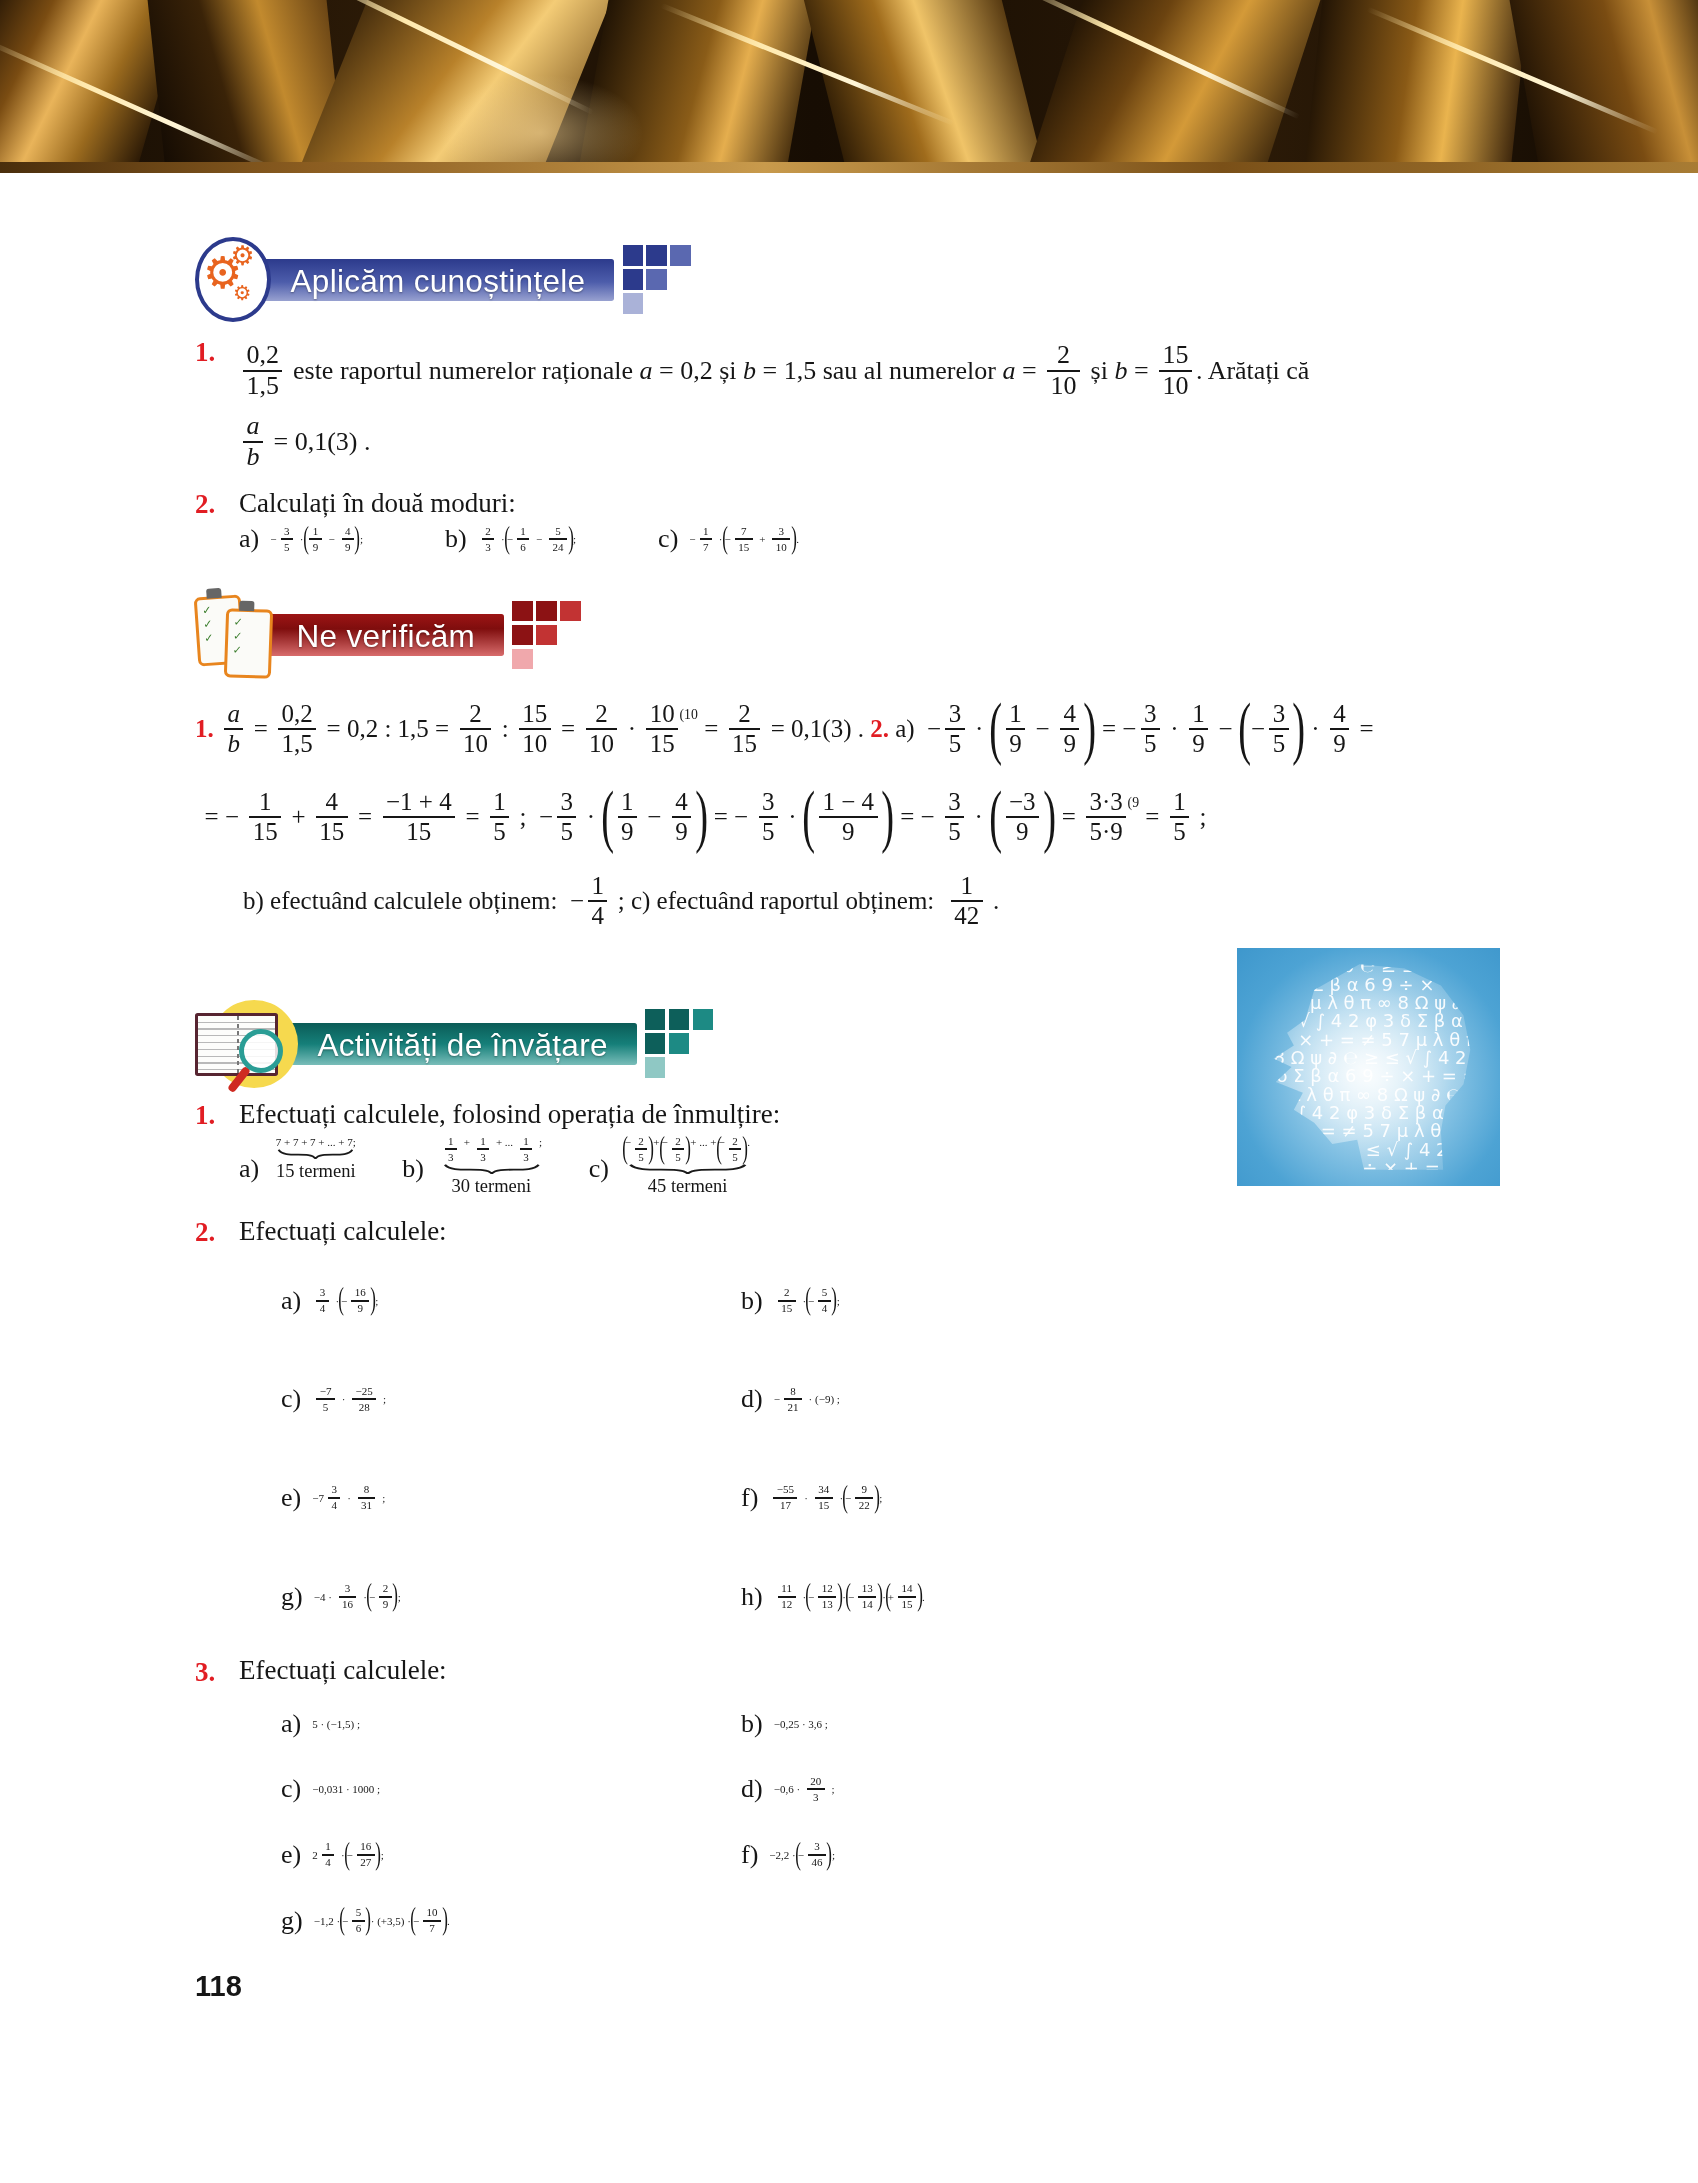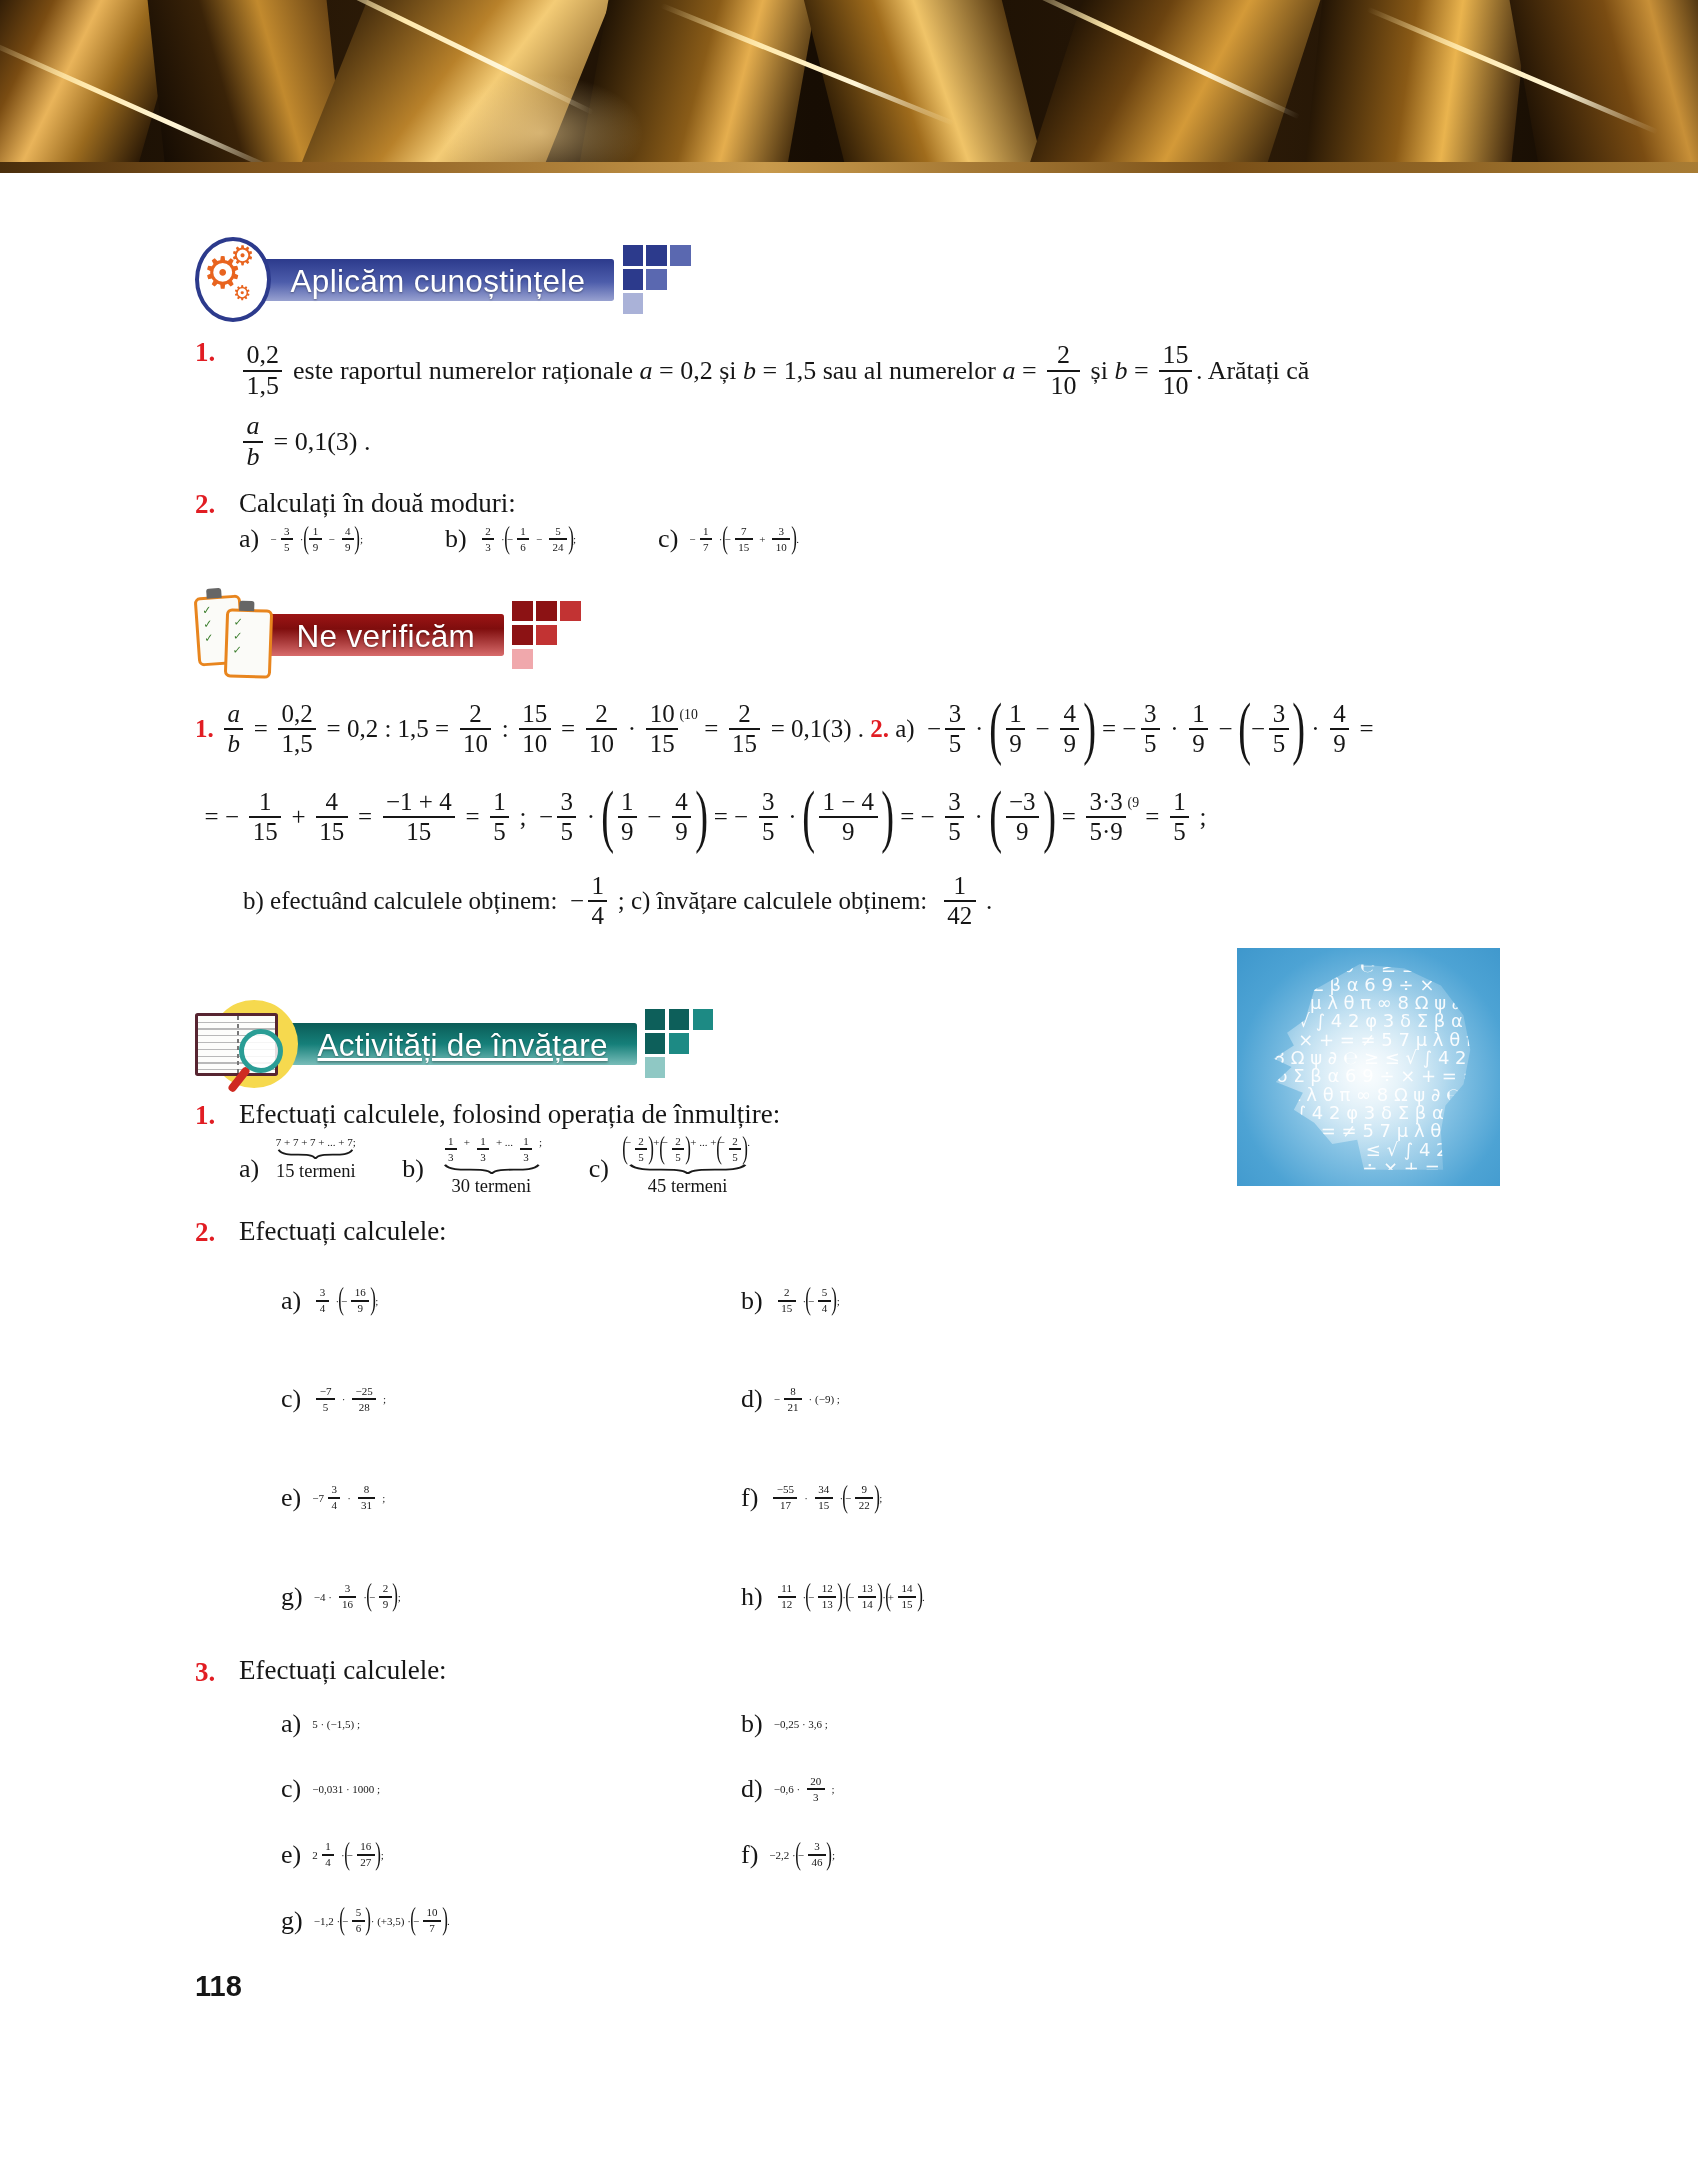"; c) învățare calculele obținem:" span.mt { text: învățare calculele -> efectuând raportul }
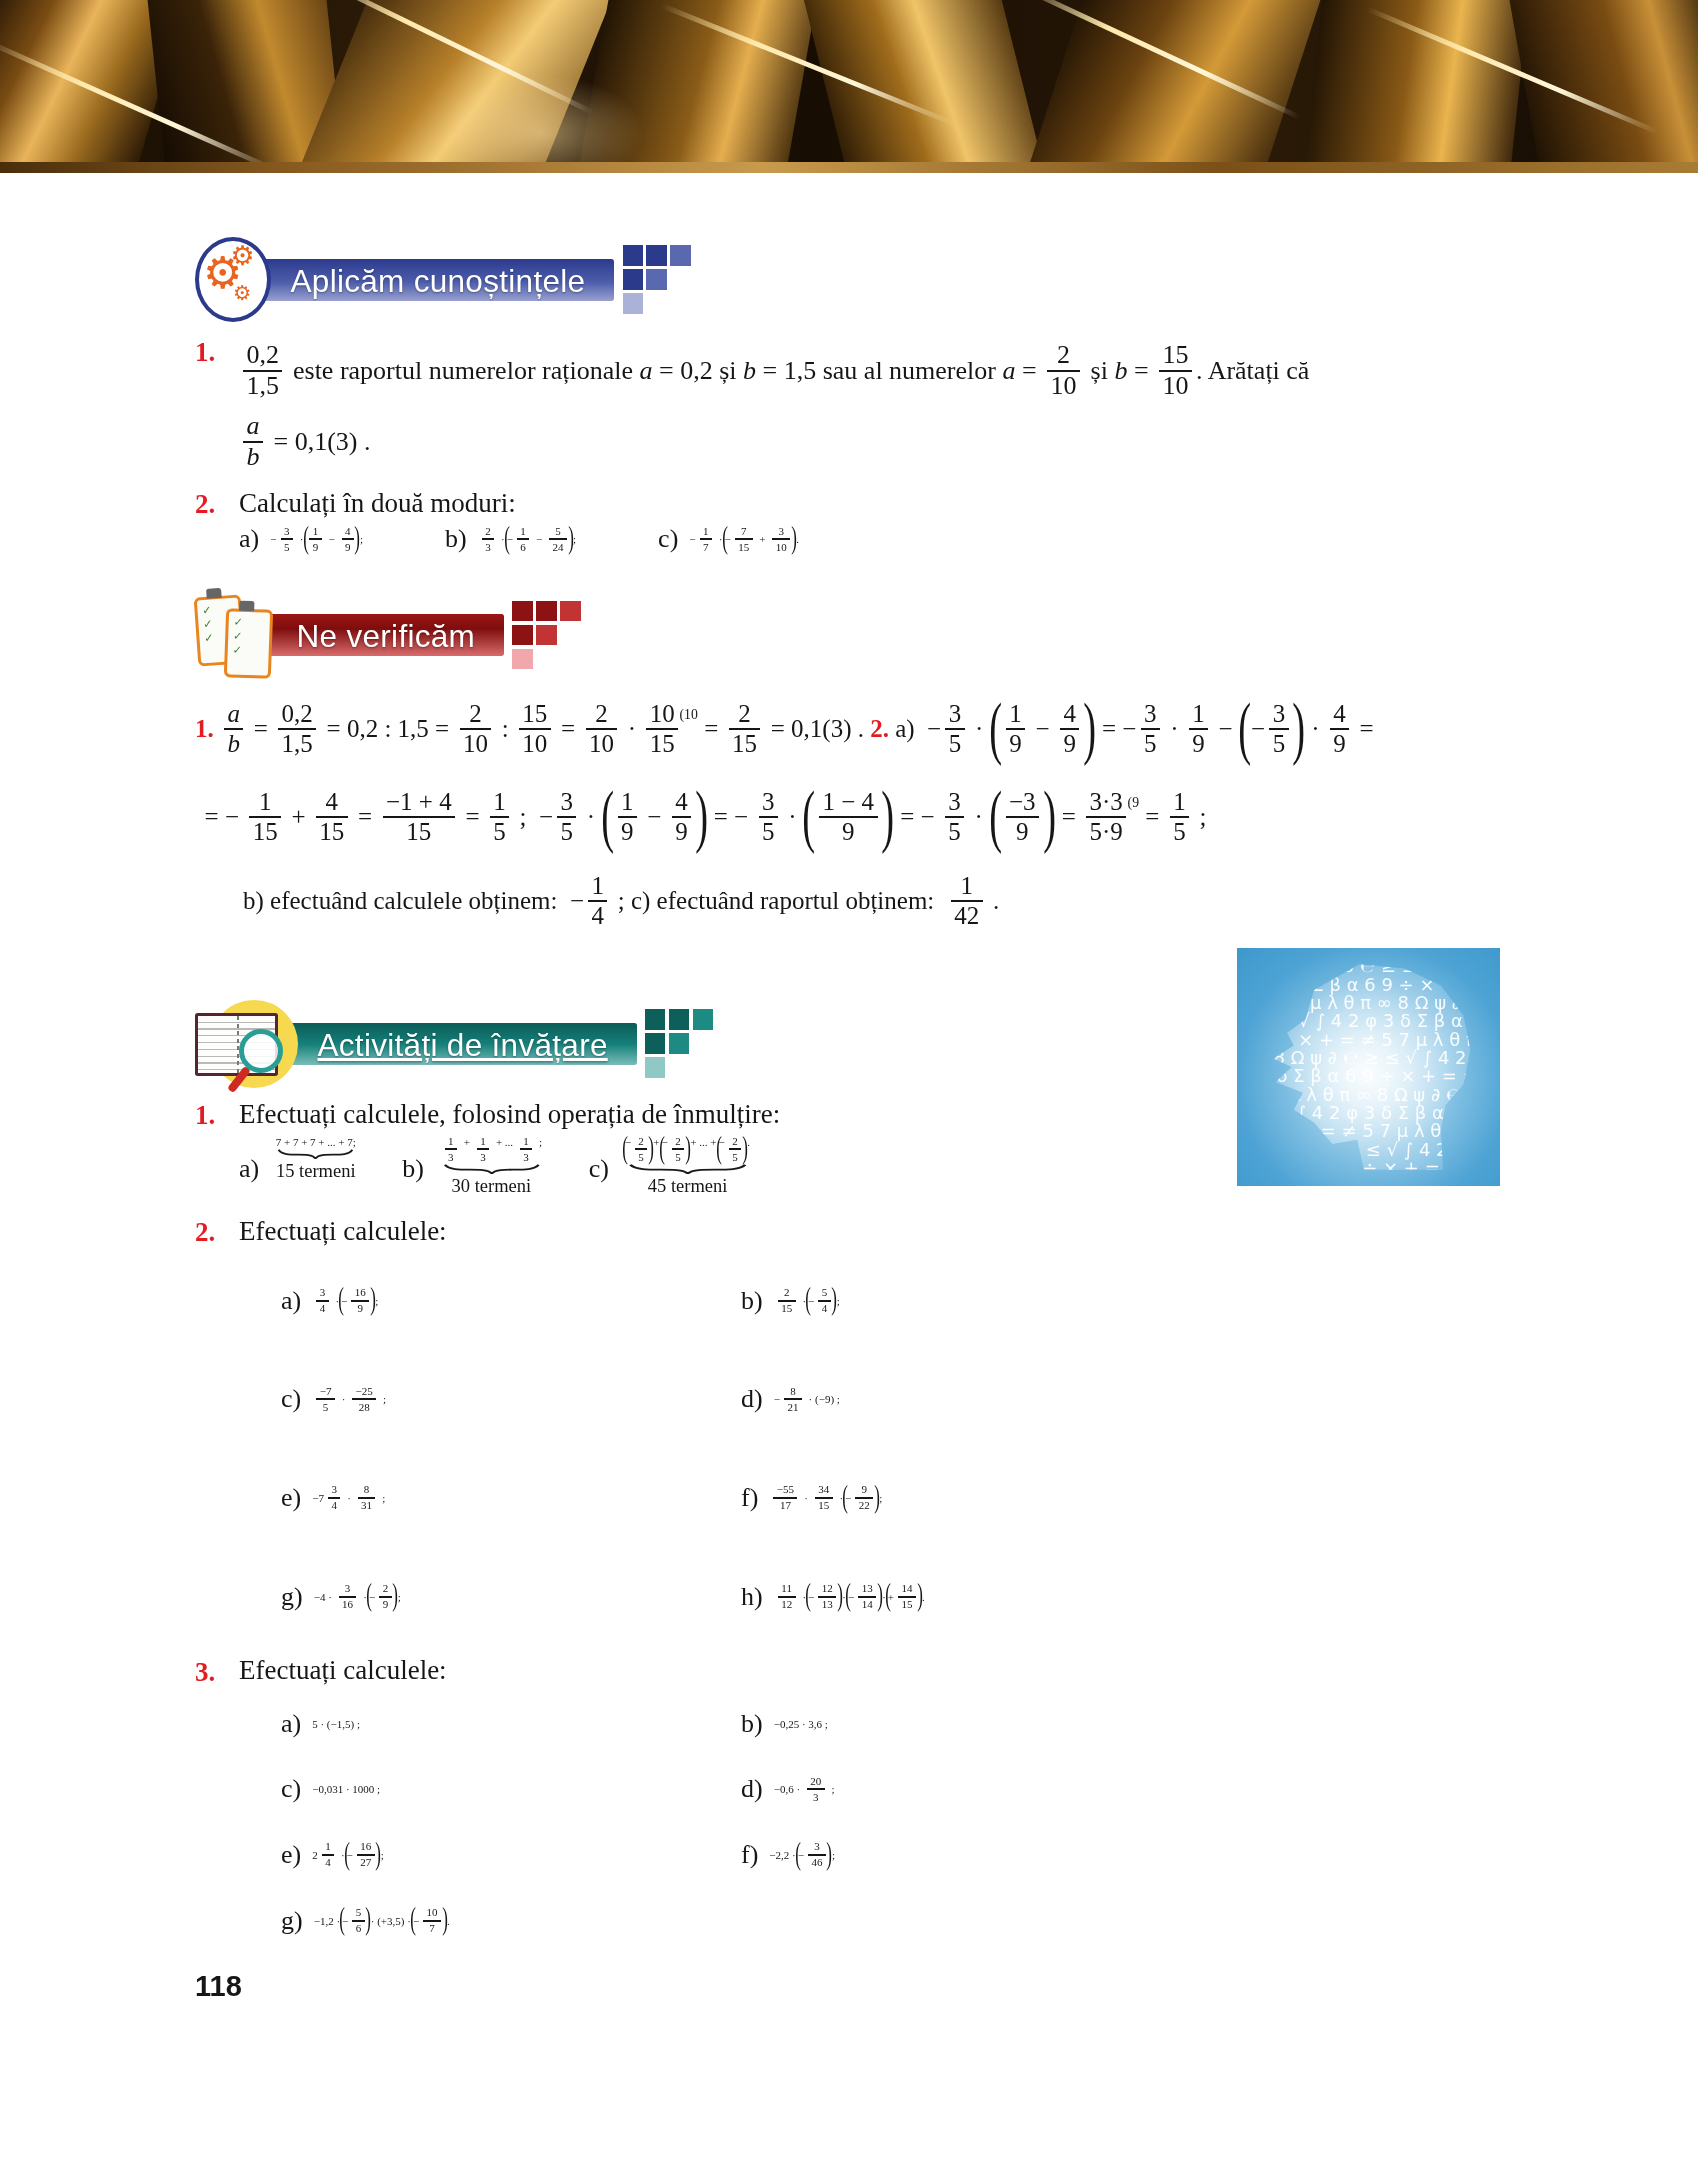"Activități de învățare" .bbar.teal { text-decoration: underline -> none }
